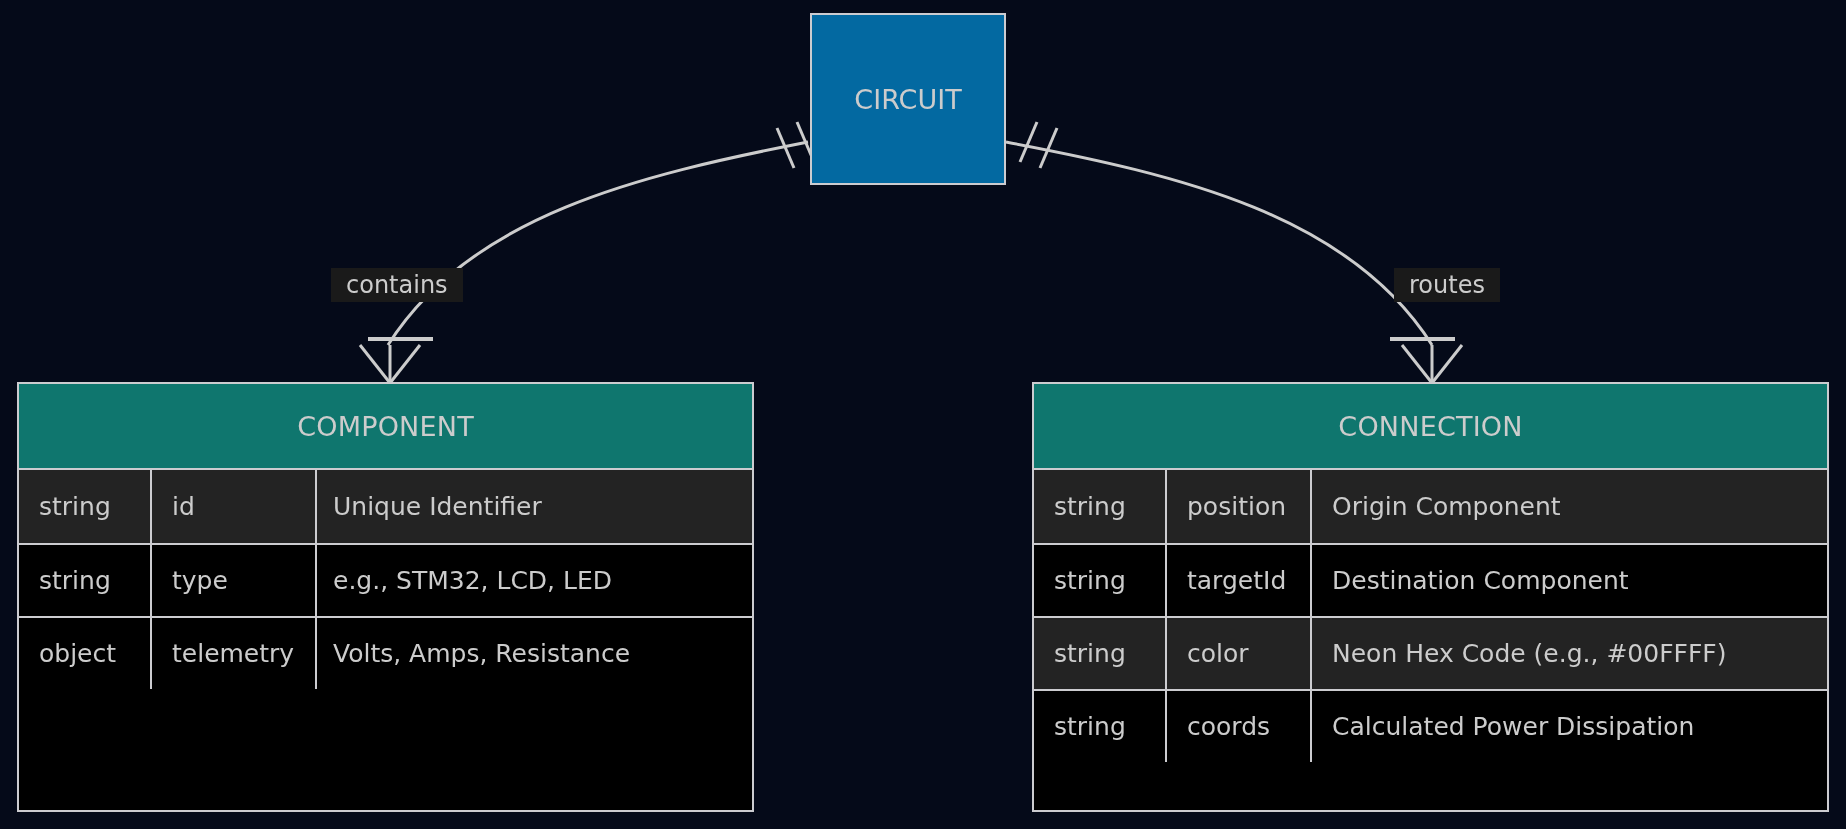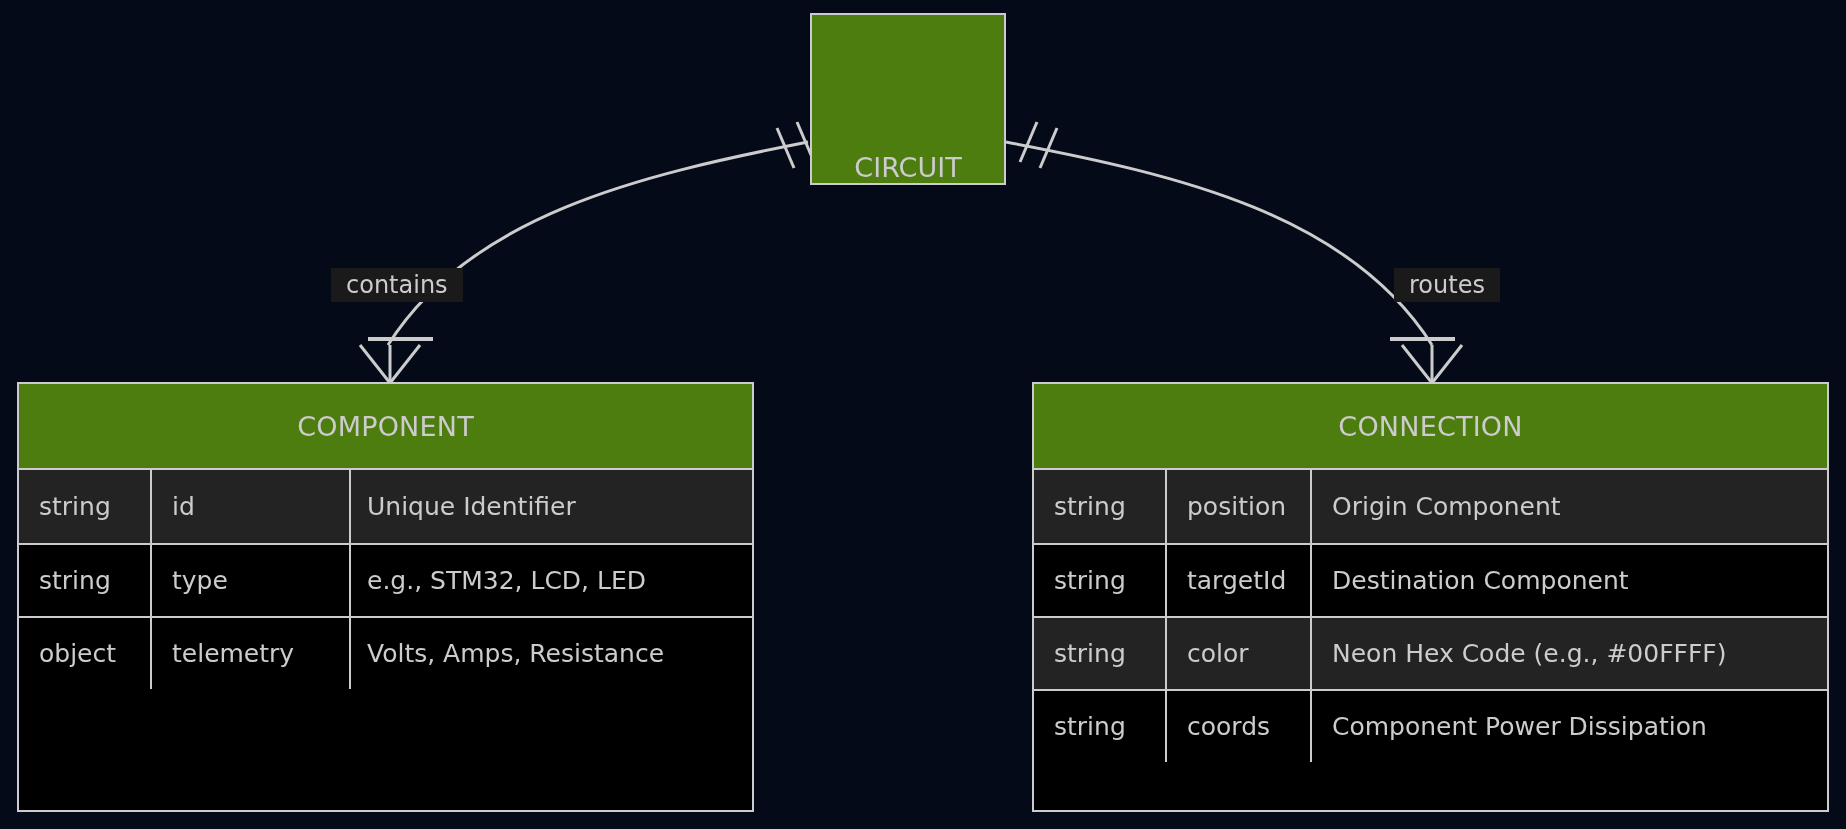"CIRCUIT" .entity-simple { align-items: flex-end -> center; background: #4d7c0f -> #0369a1 }
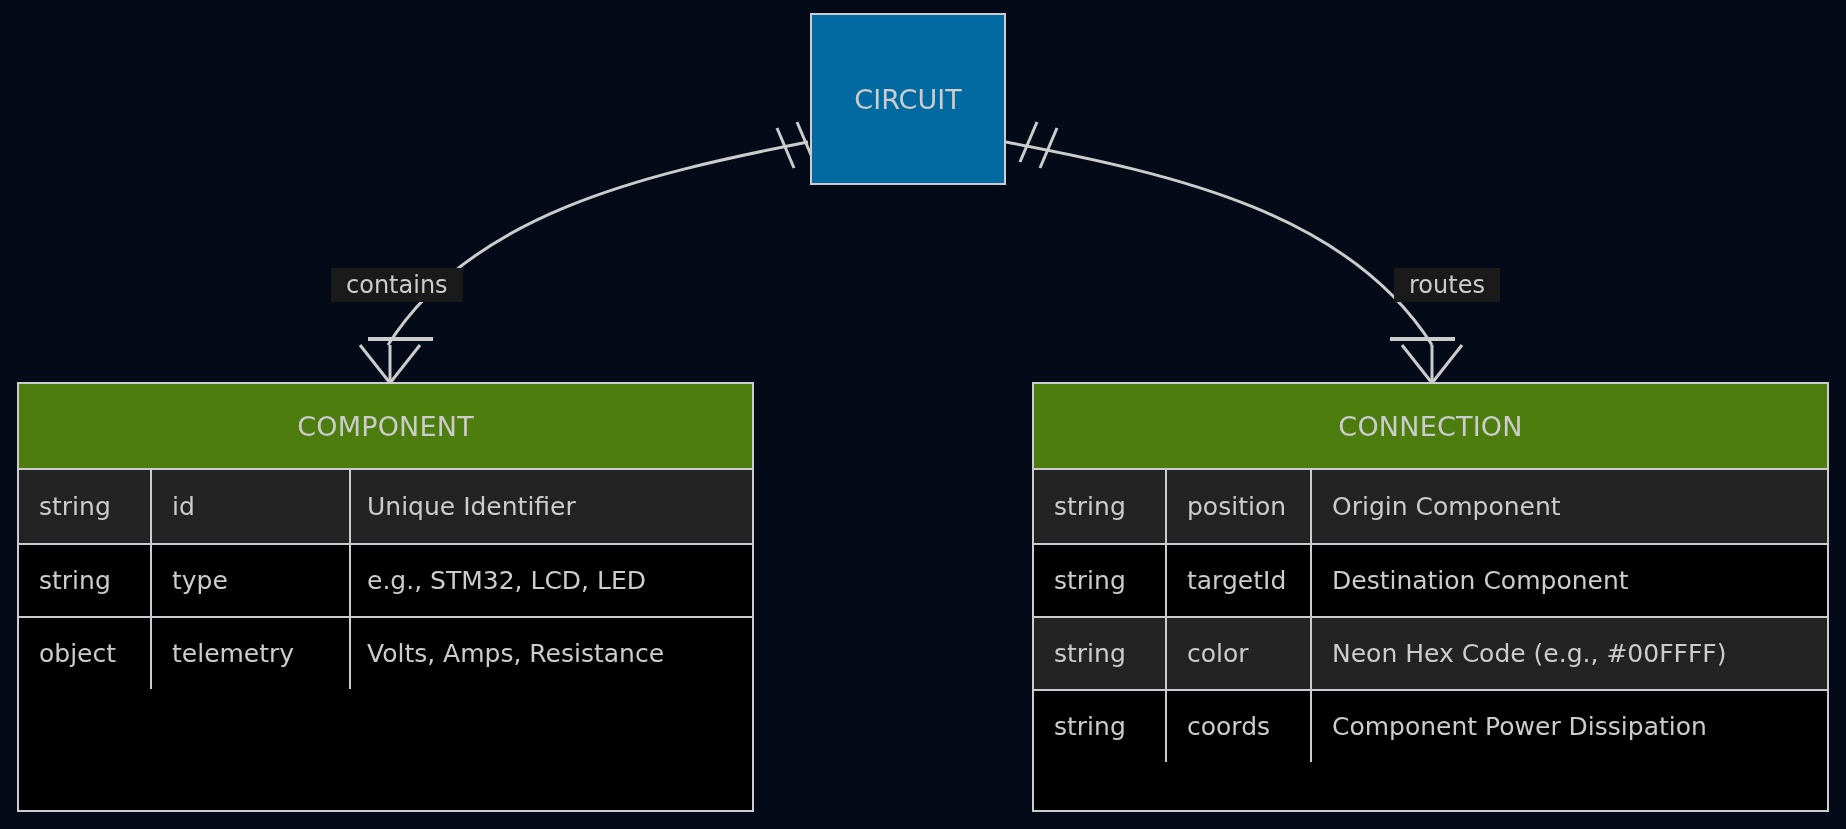"COMPONENT" .entity-title { background: #4d7c0f -> #0f766e }
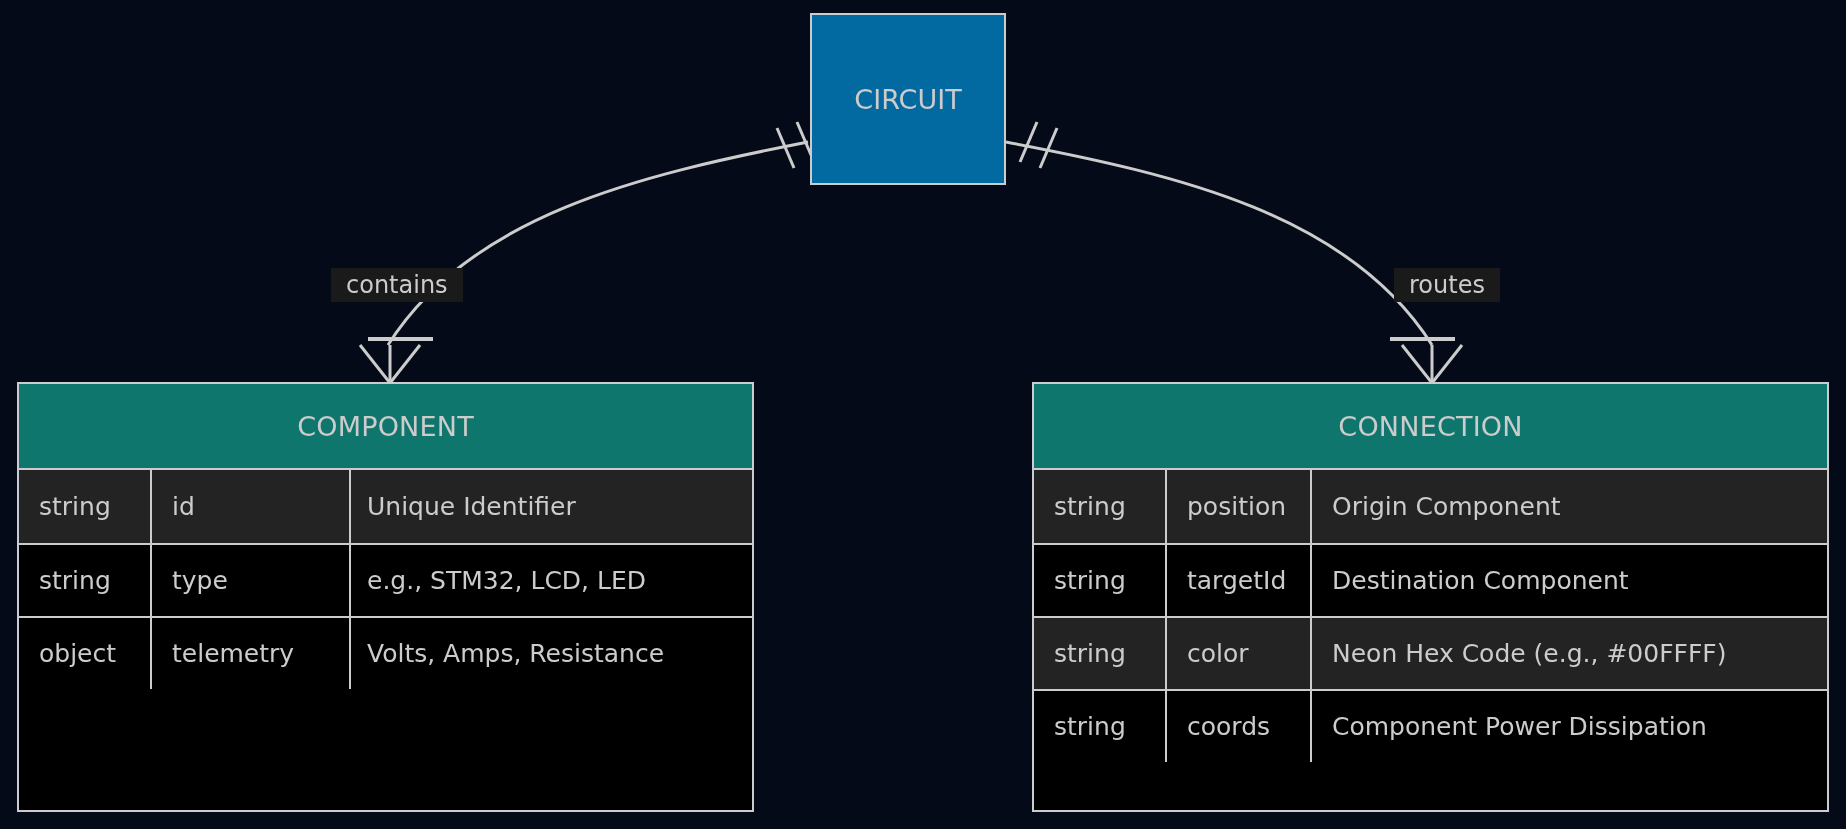"id" #entity-component .c-name { width: 199px -> 165px }
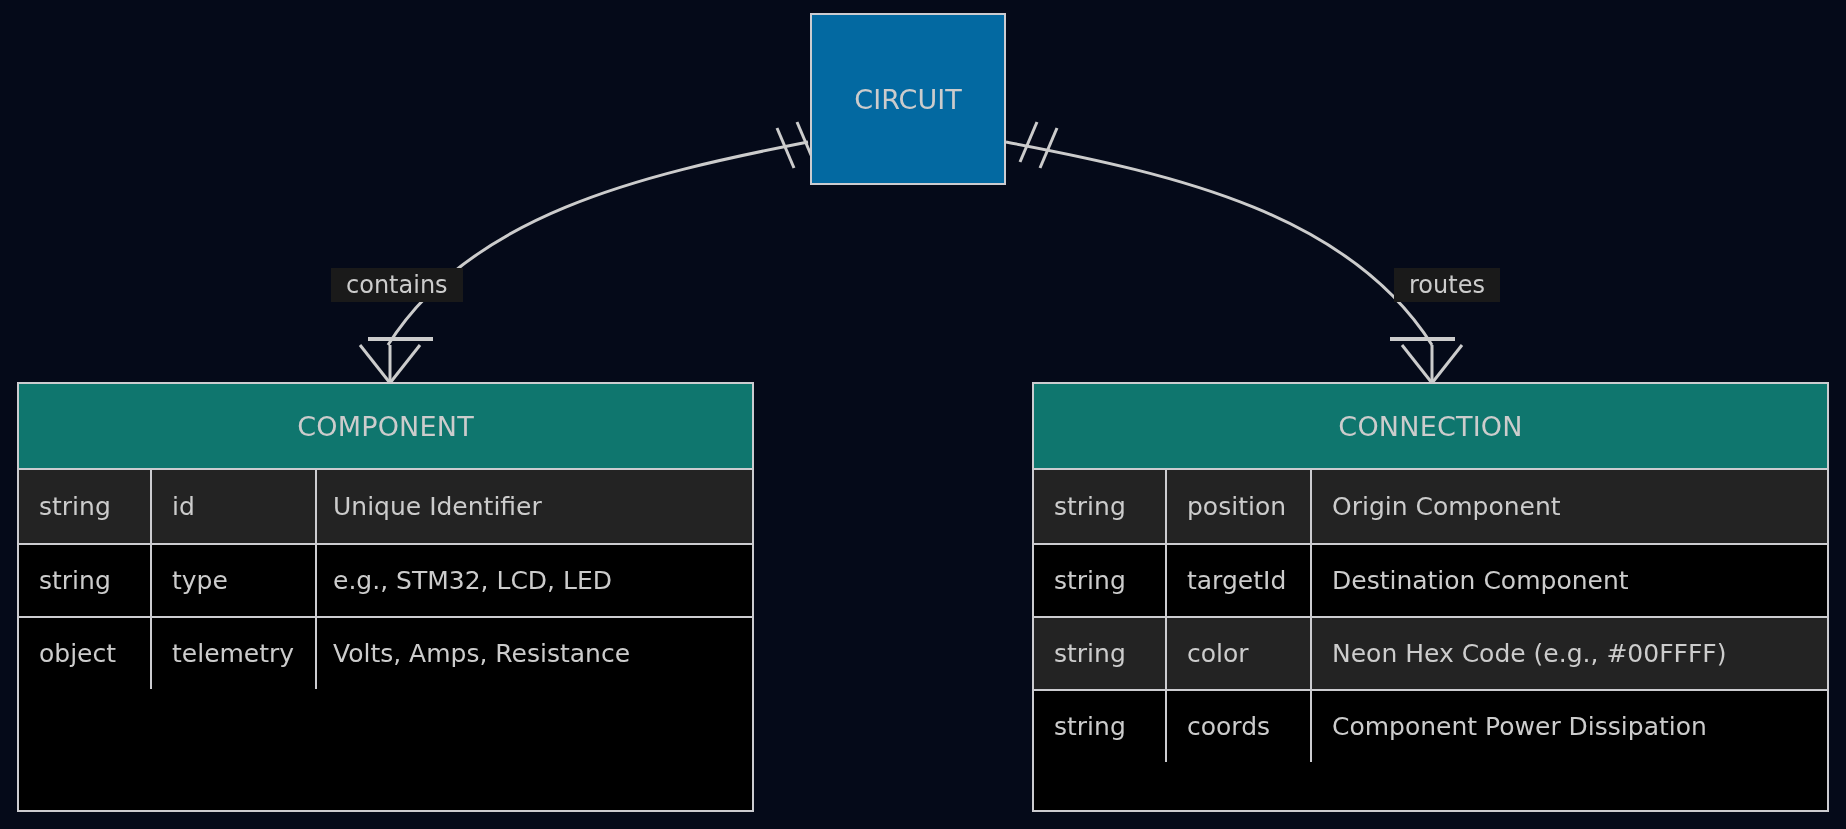"Component Power Dissipation" div.attr-cell { text: Component -> Calculated }
